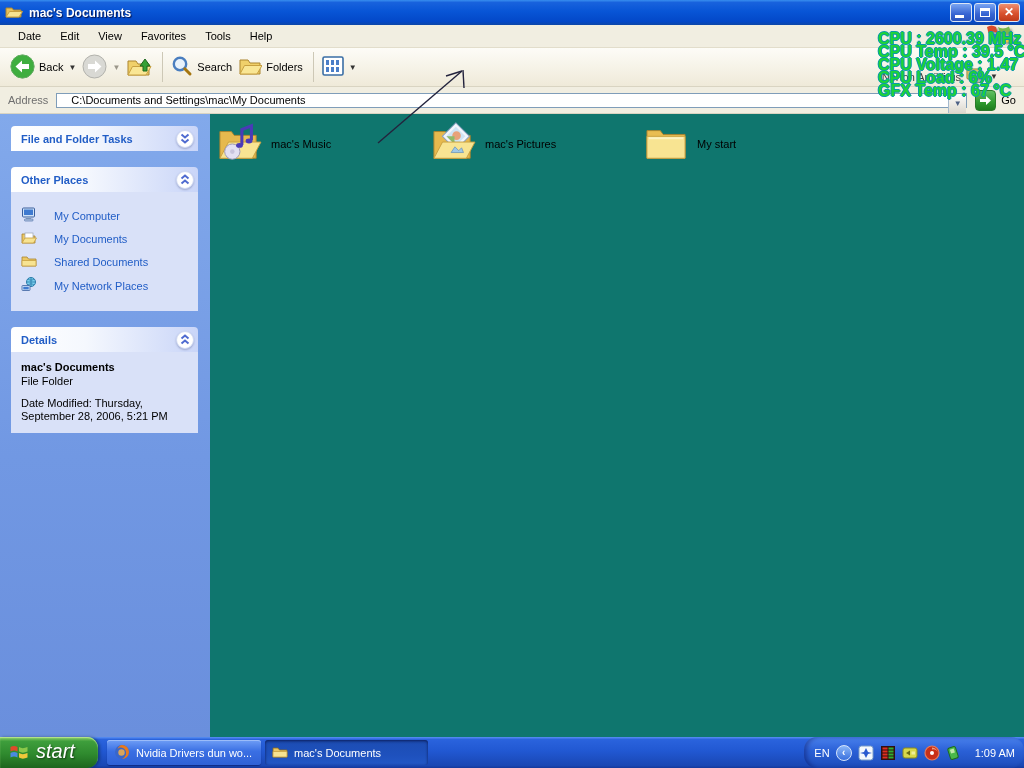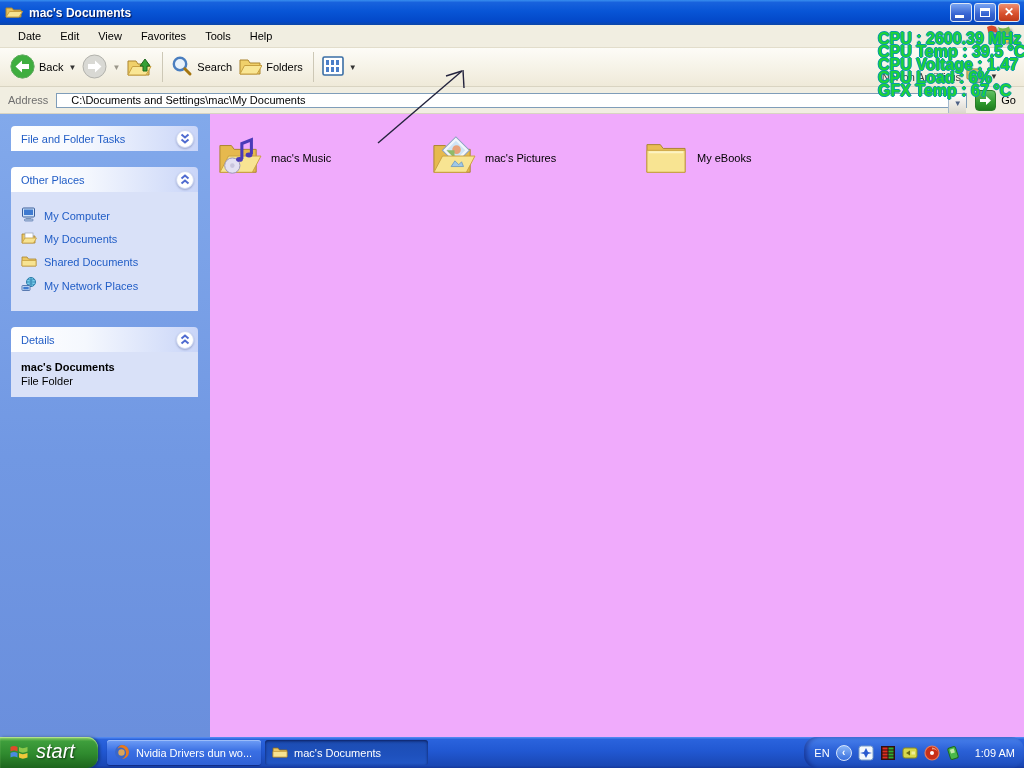"File and Folder Tasks" .panel-title { font-weight: normal -> bold }
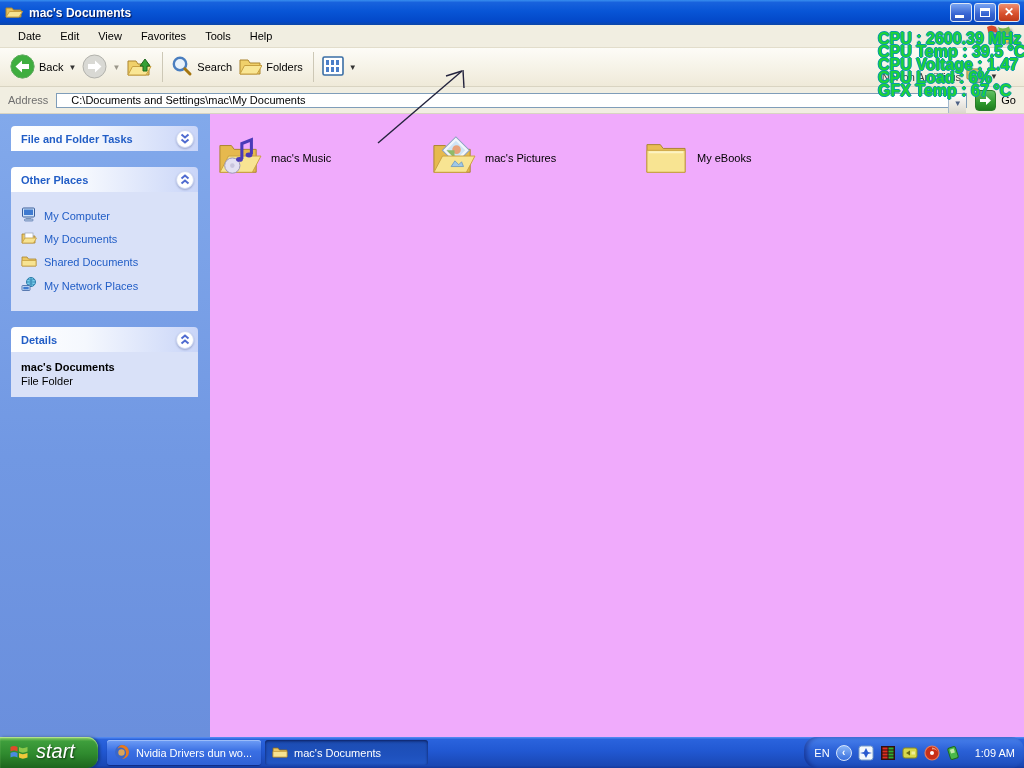"mac's Music" .content { background: #f0abfc -> #0f766e; padding: 19px 0 0 6px -> 5px 0 0 6px }
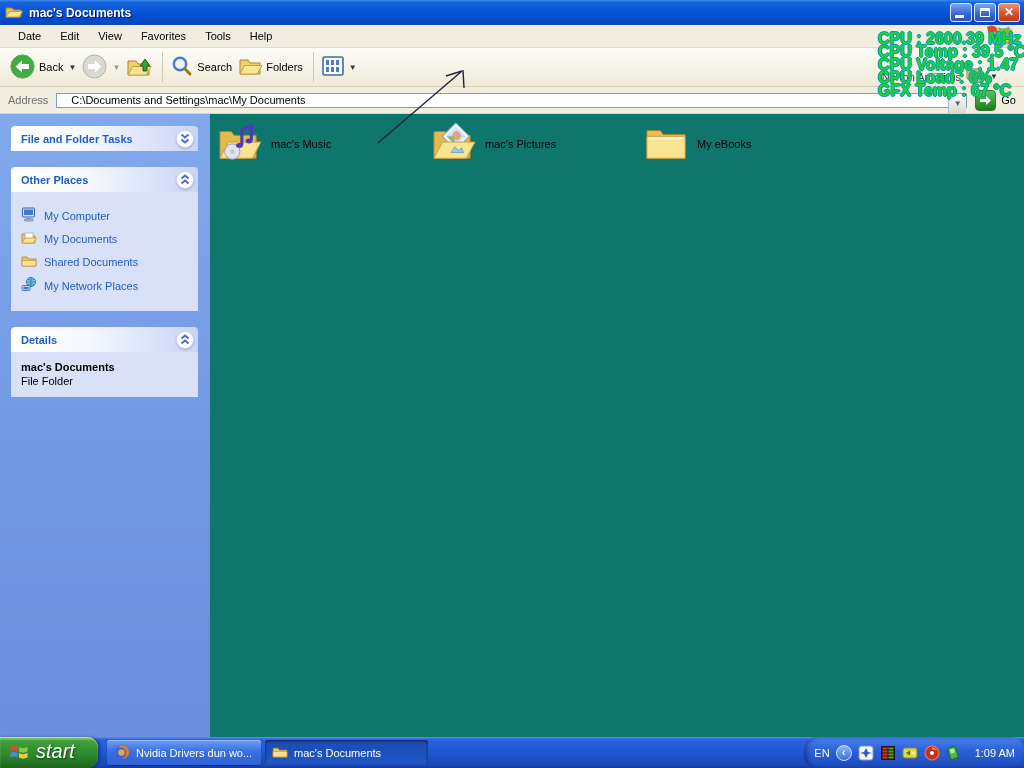"My eBooks" span.tile-label { text: eBooks -> start }
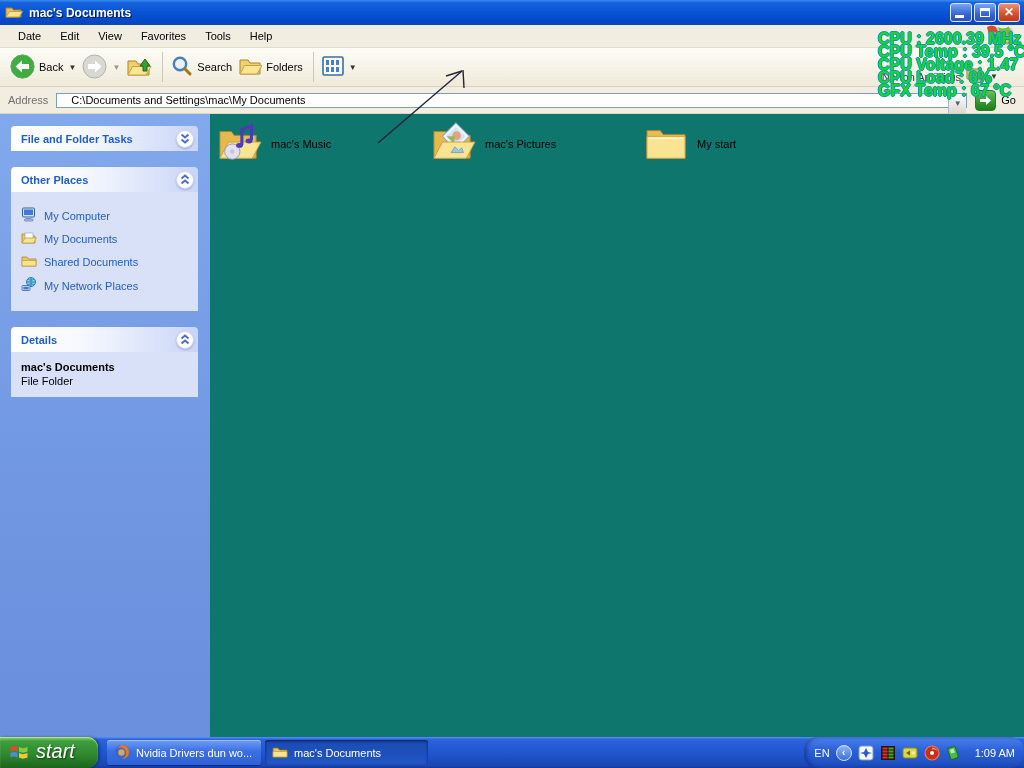"My Computer" .place-row { gap: 7px -> 17px }
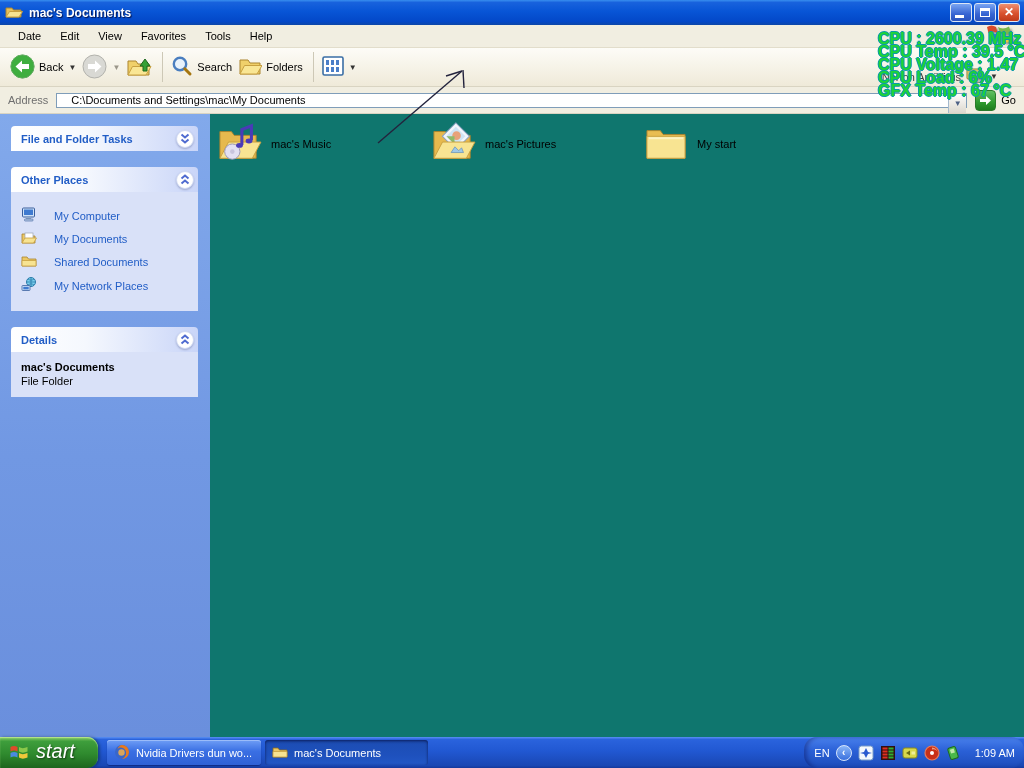"Date Modified: Thursday, September 28," div.details-modified { html: none -> <div>Date Modified: Thursday, September 28, 2006, 5:21 PM</div> }
